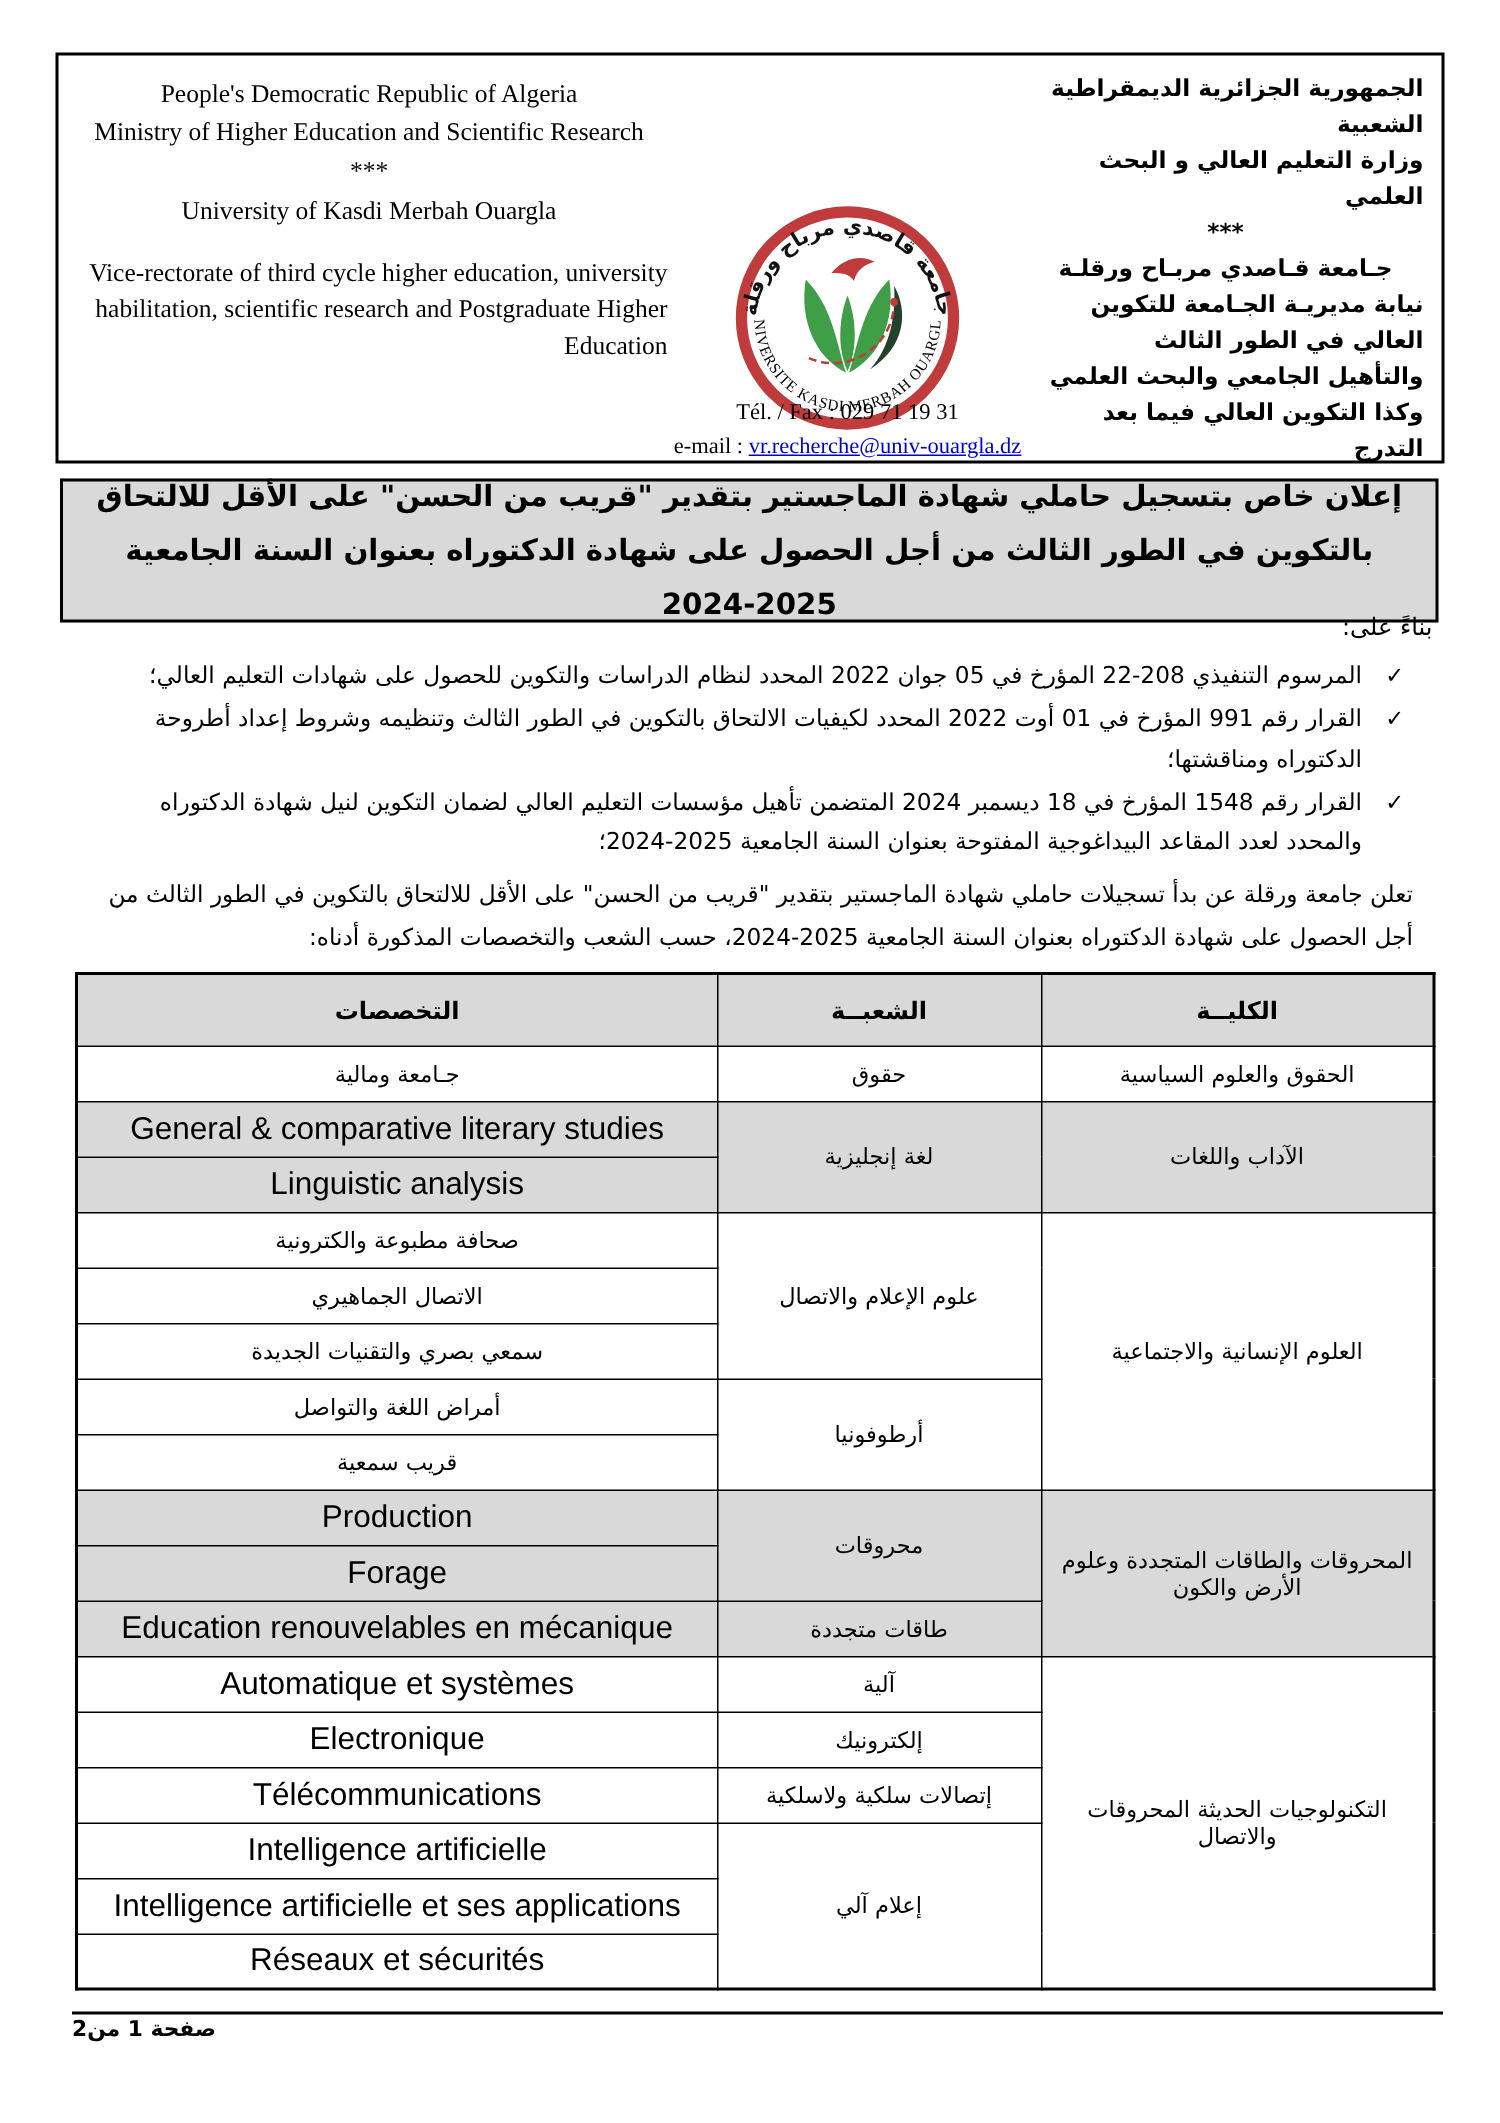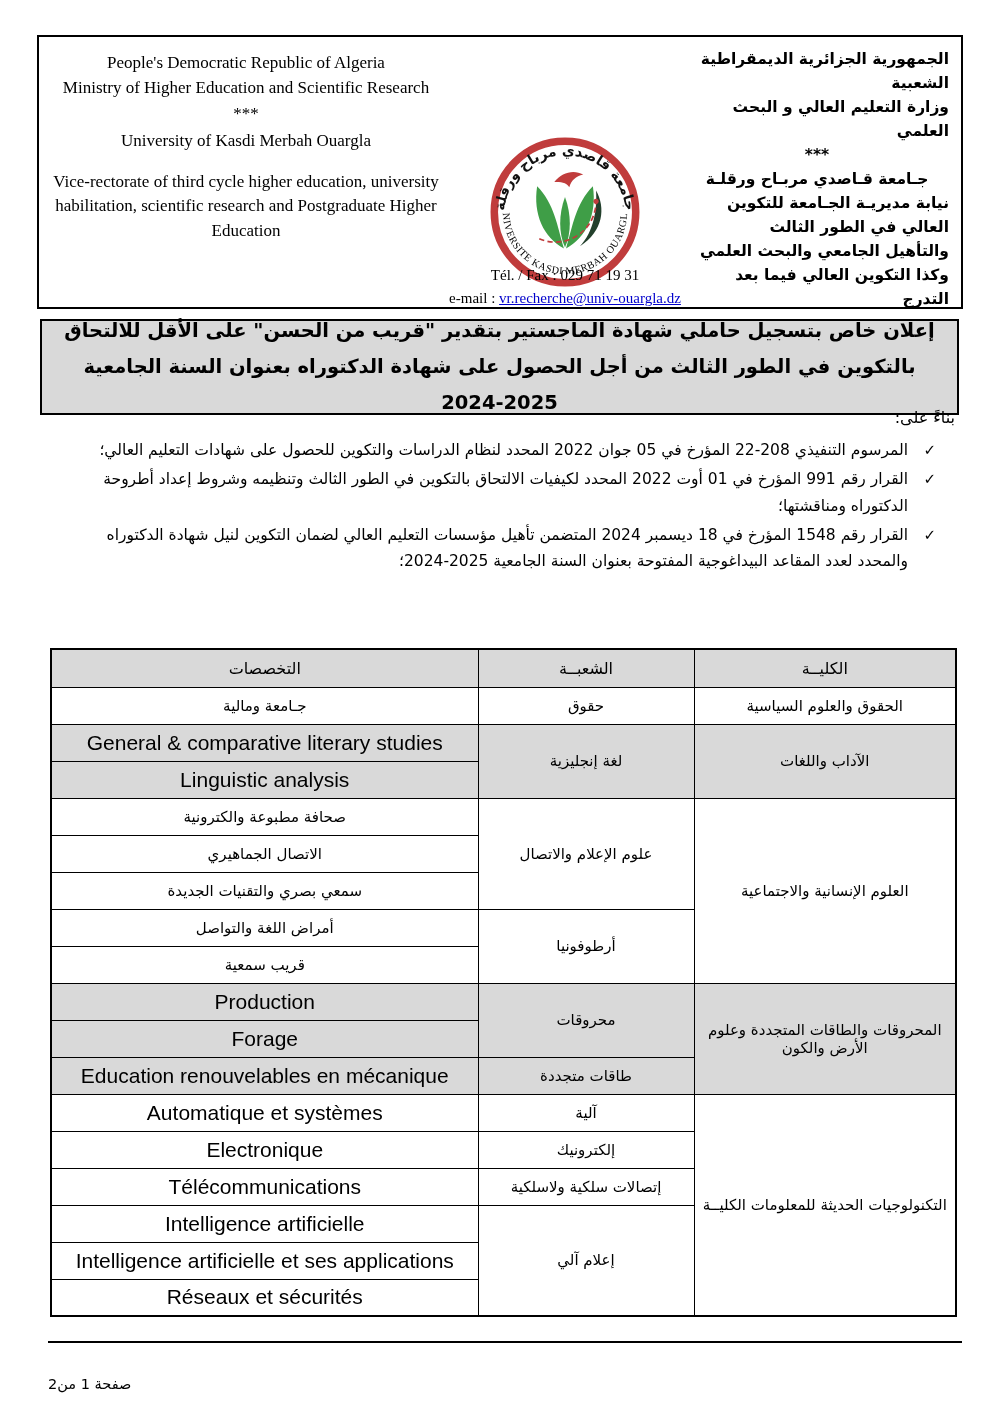"Vice-rectorate of third cycle higher" .hdr-en .en4 { text-align: center -> right }
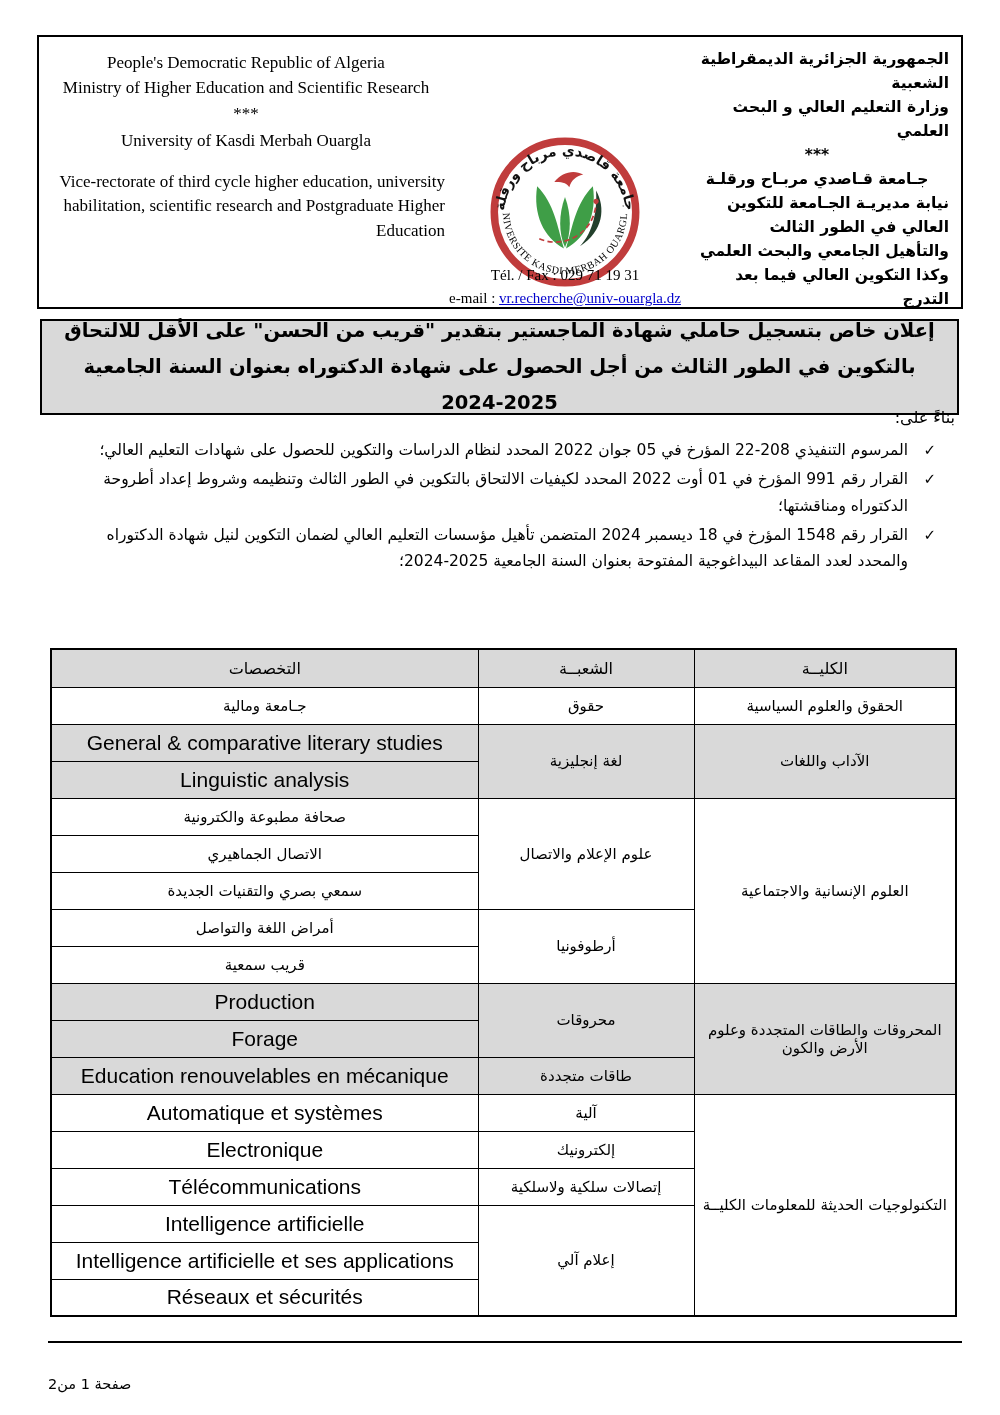"تعلن جامعة ورقلة عن بدأ" div.intro { html: none -> <div>تعلن جامعة ورقلة عن بدأ تسجيلات حاملي شهادة الماجستير بتقدير "قريب من الحسن" على الأقل للالتحاق بالتكوين في الطور الثالث من أجل الحصول على شهادة الدكتوراه بعنوان السنة الجامعية 2025-2024، حسب الشعب والتخصصات المذكورة أدناه:</div> }
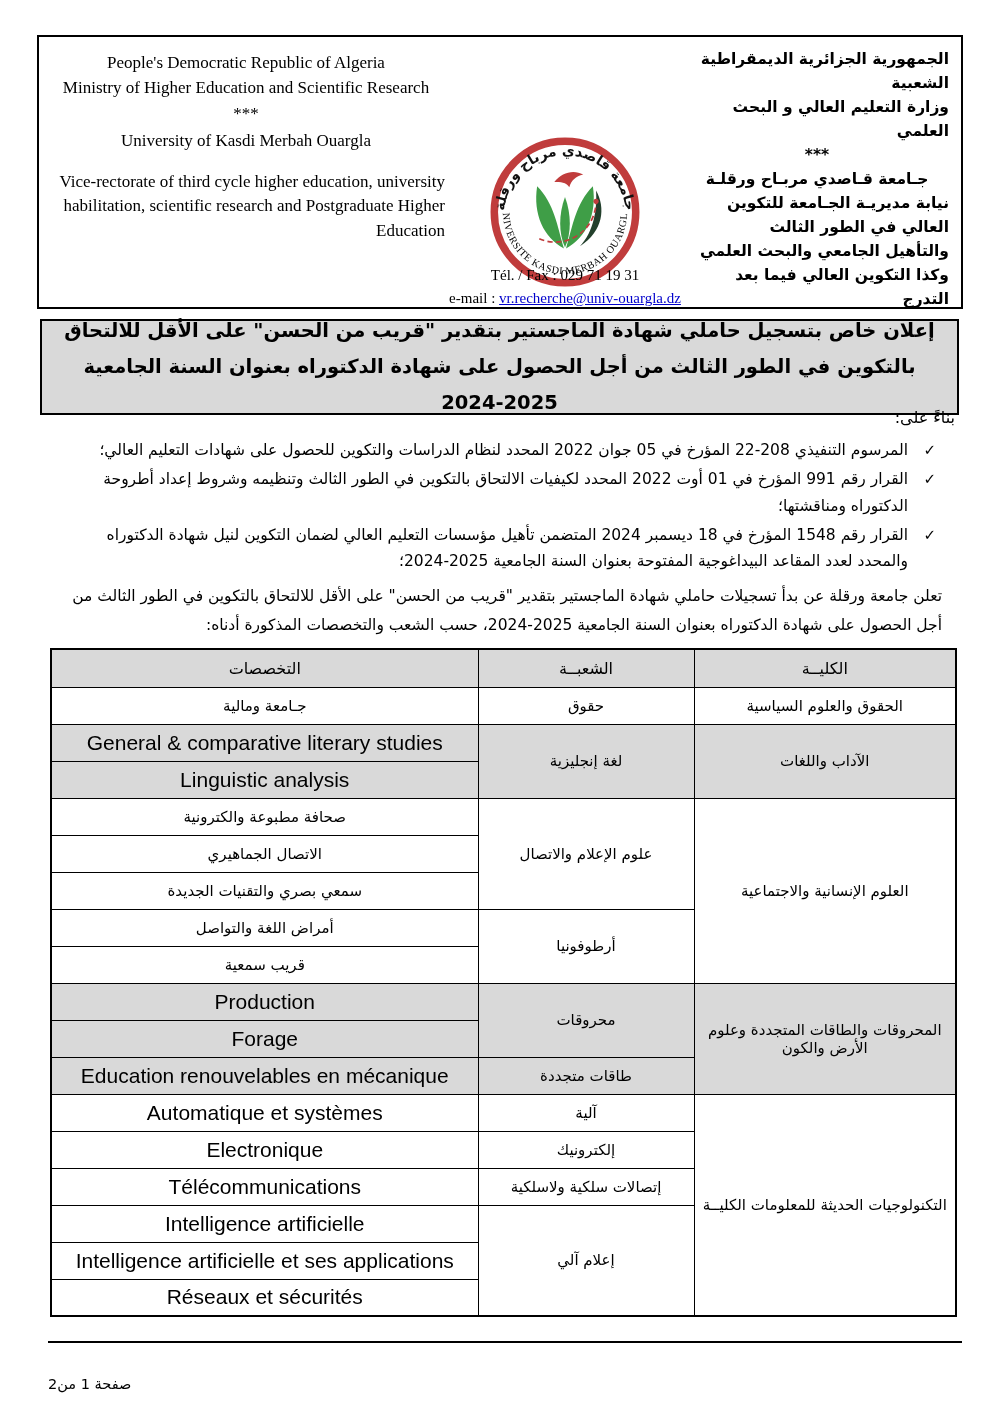"التخصصات" table.program th { font-weight: normal -> bold; height: 38px -> 48px }
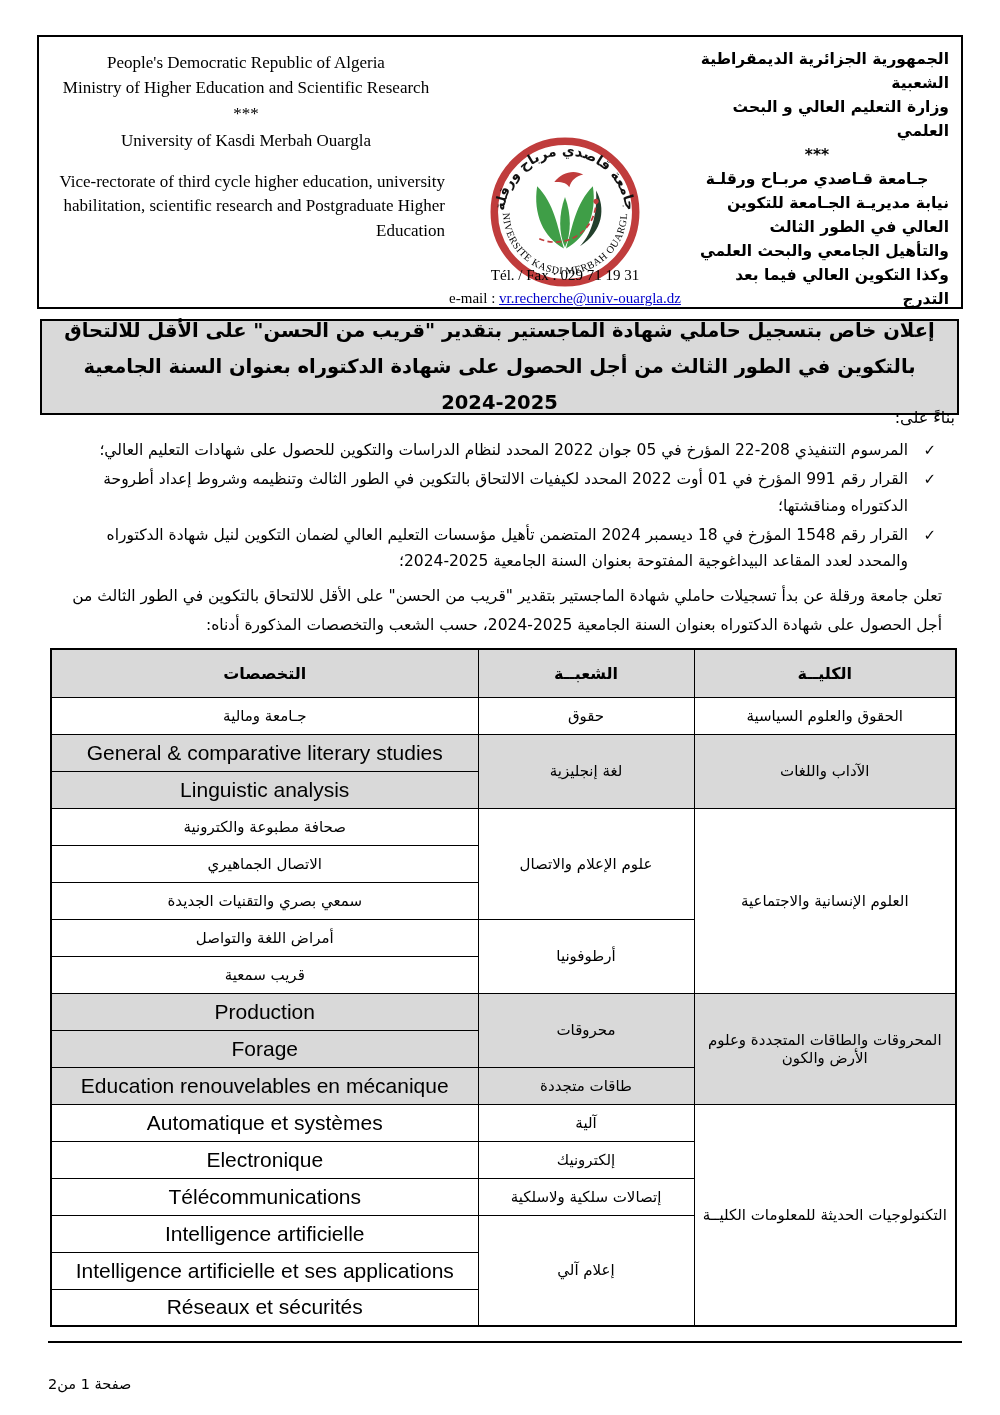"التكنولوجيات الحديثة للمعلومات الكليــة" td.fac { text: للمعلومات الكليــة -> المحروقات والاتصال }
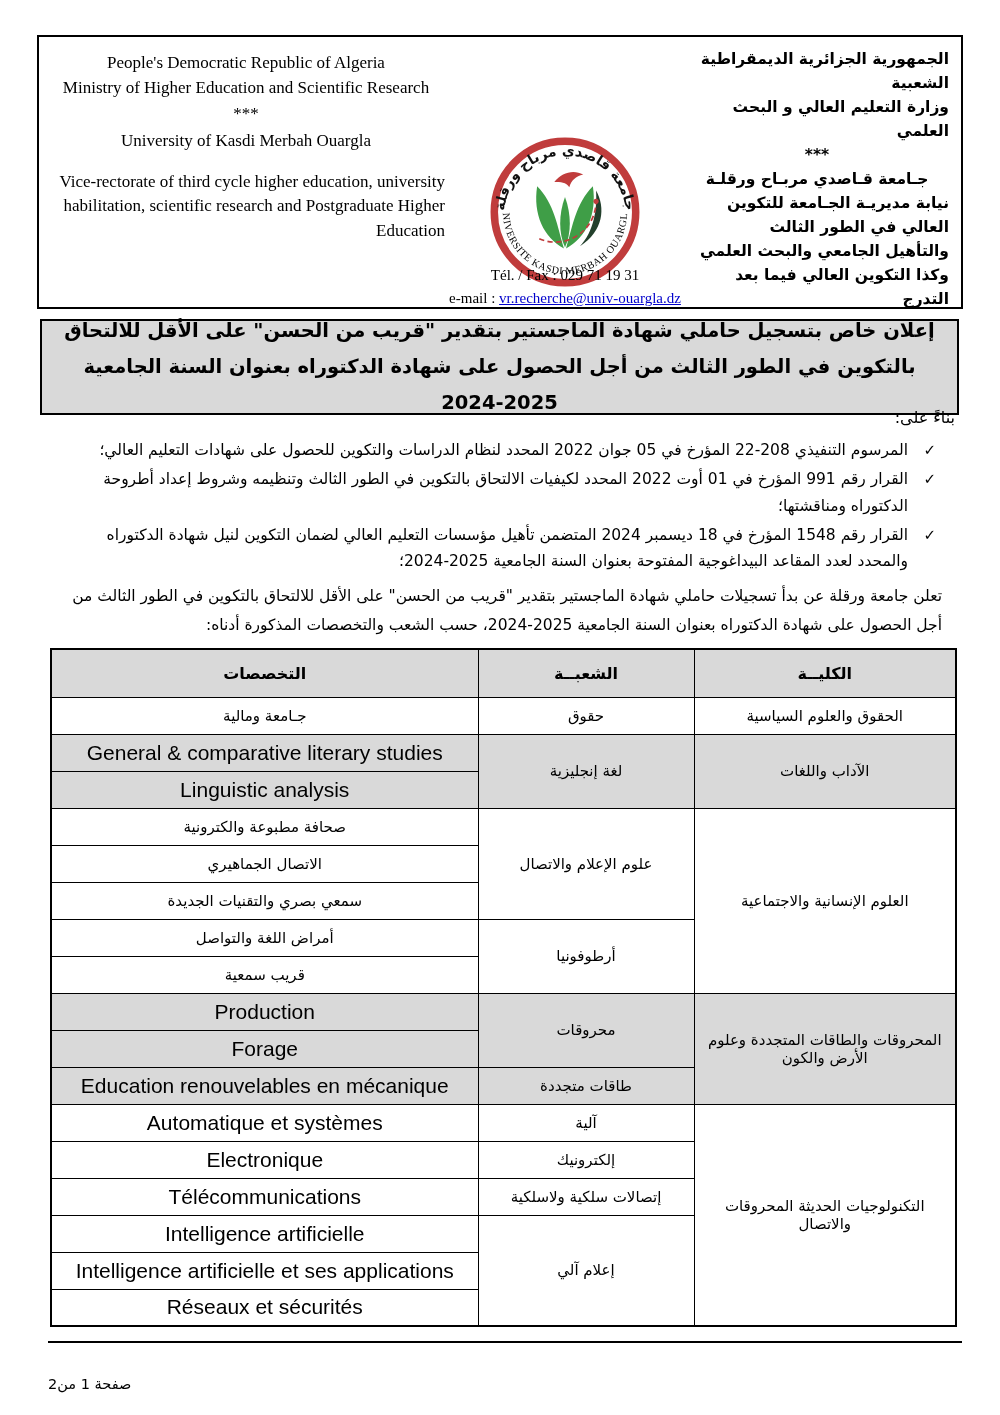"صفحة 1 من2" .footer-text { font-weight: normal -> bold; margin-top: 31px -> none }
